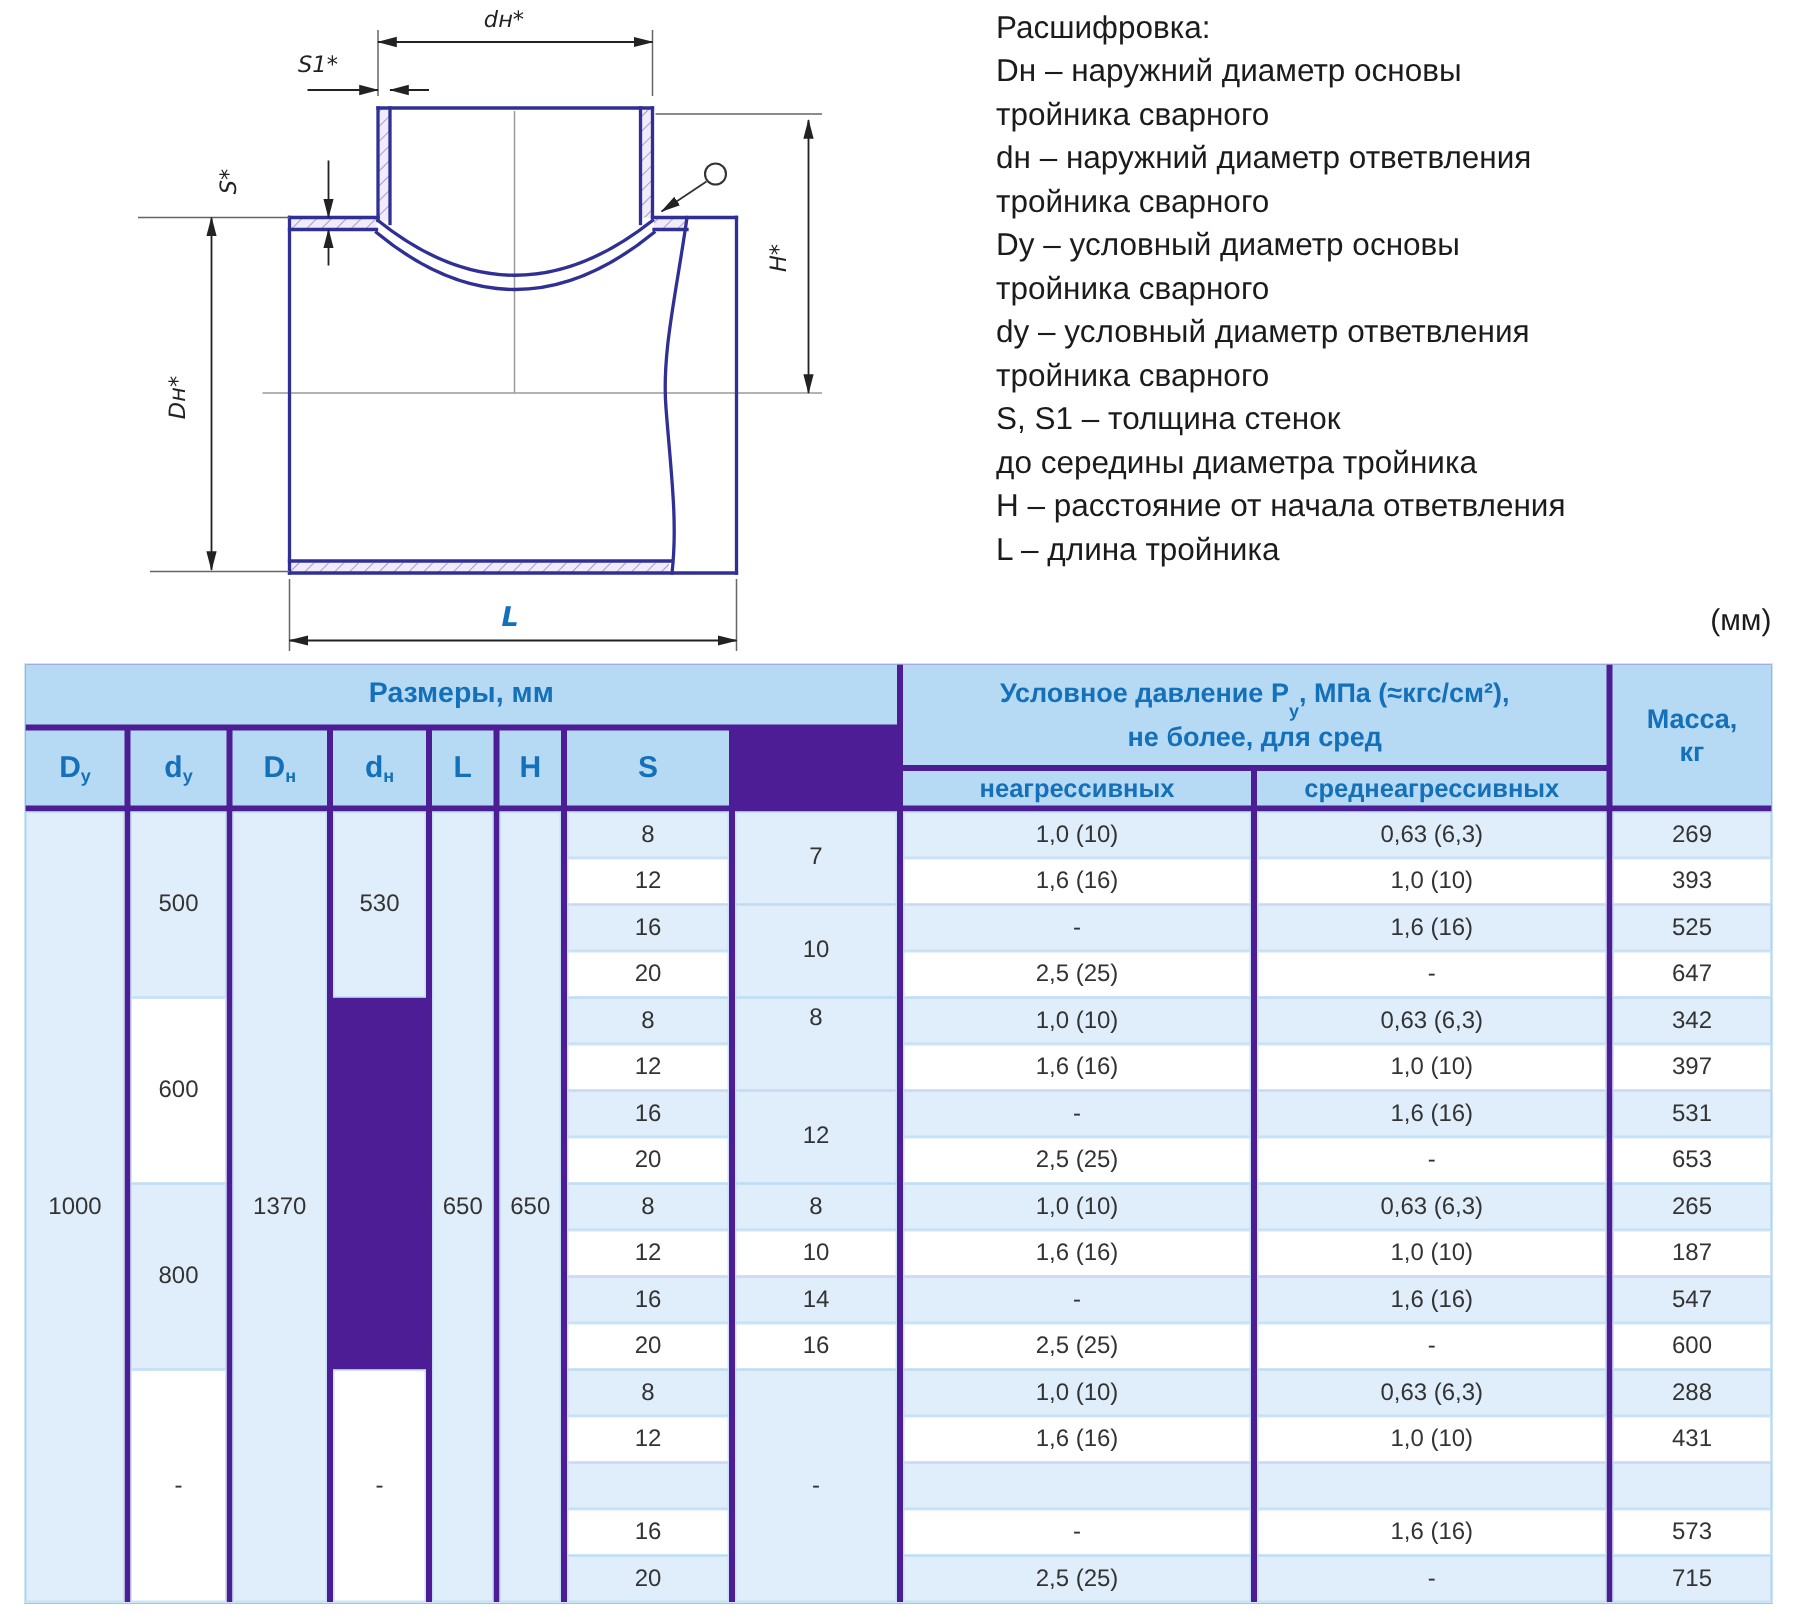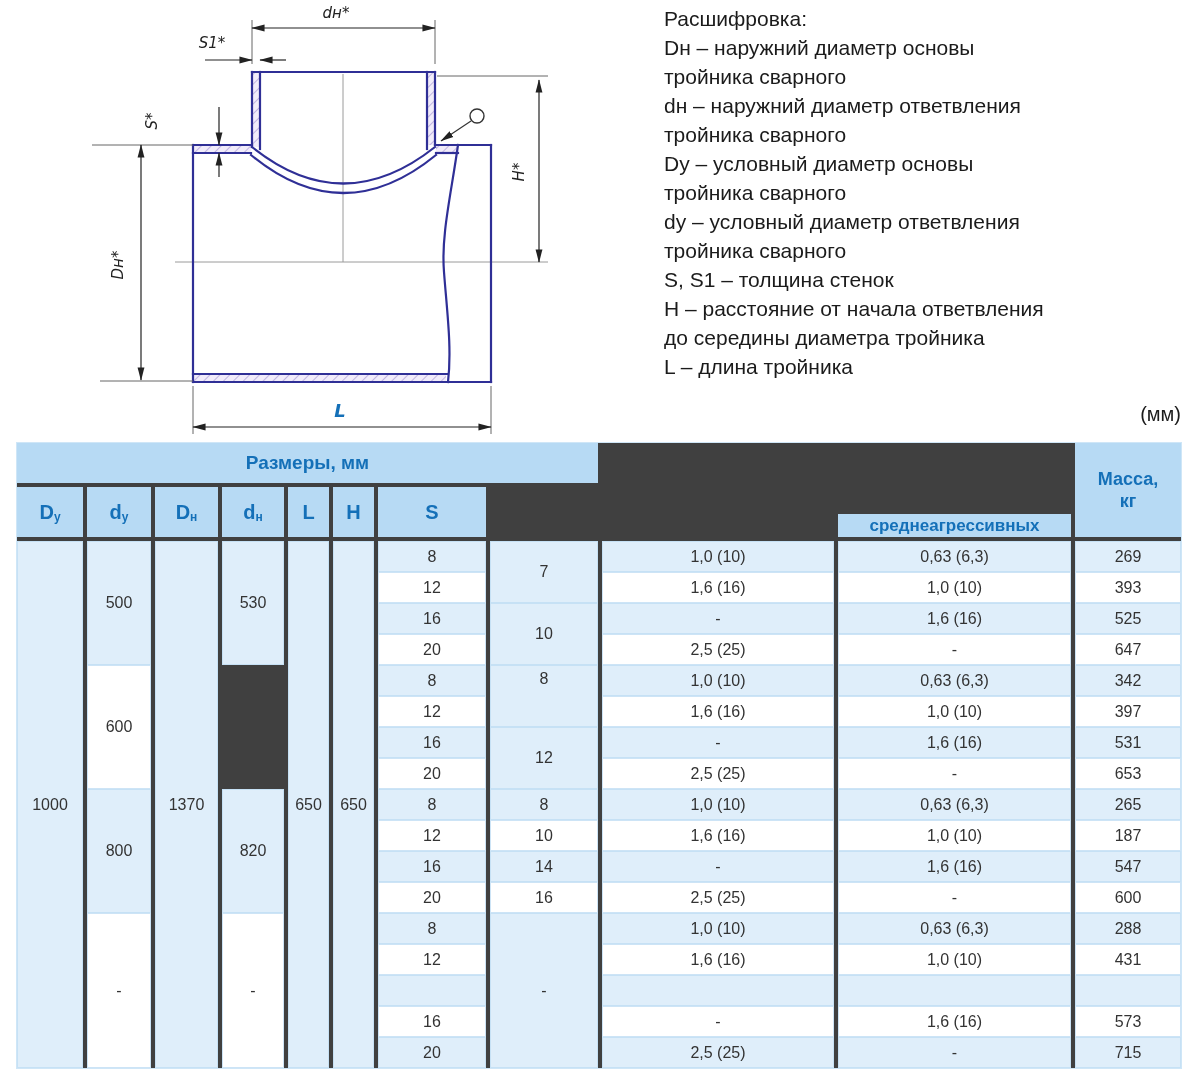"H – расстояние от начала" div { order: before "до середины диаметра тройника" -> after "до середины диаметра тройника" }
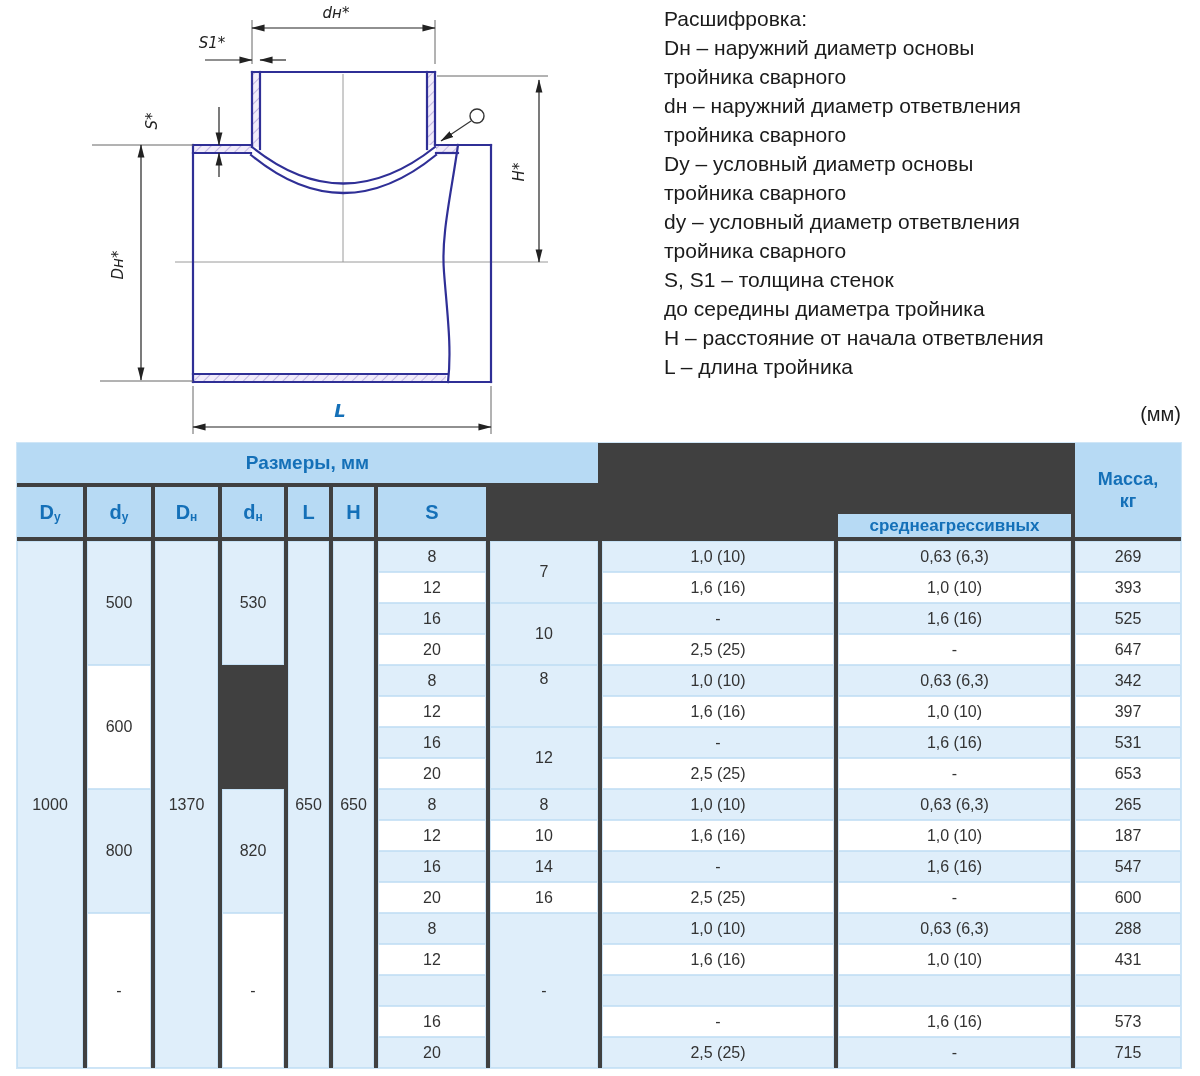"Размеры, мм" #tbl { background: #404040 -> #4c1d95 }
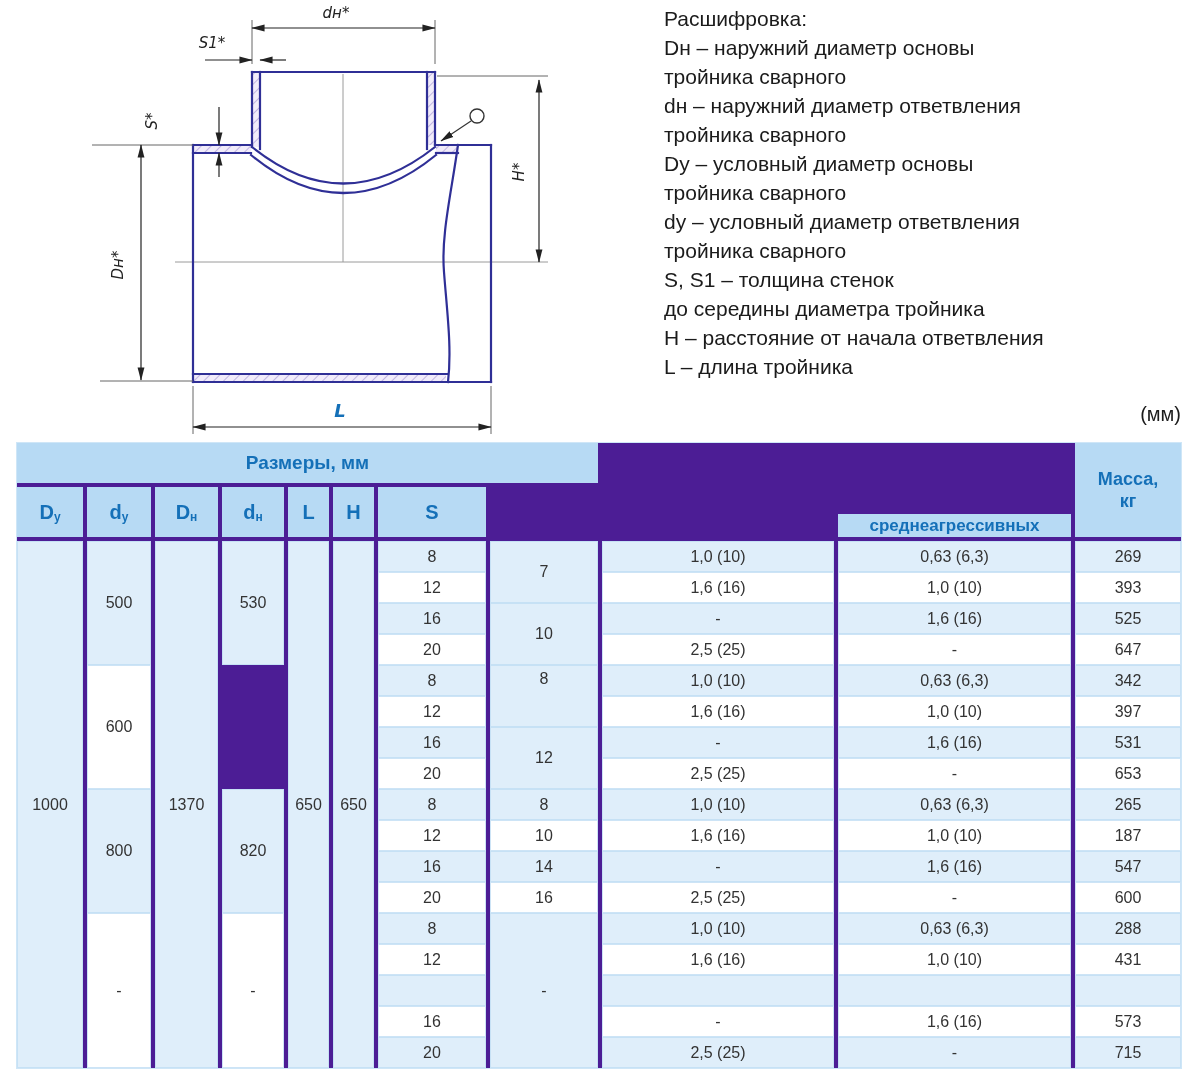"Условное давление Pу, МПа (≈кгс/см²)," div.c { html: none -> <div> <div> <div><span>Условное давление P</span><span>у</span><span>, МПа (≈кгс/см²),</span></div> <div>не более, для сред</div> </div> </div> }
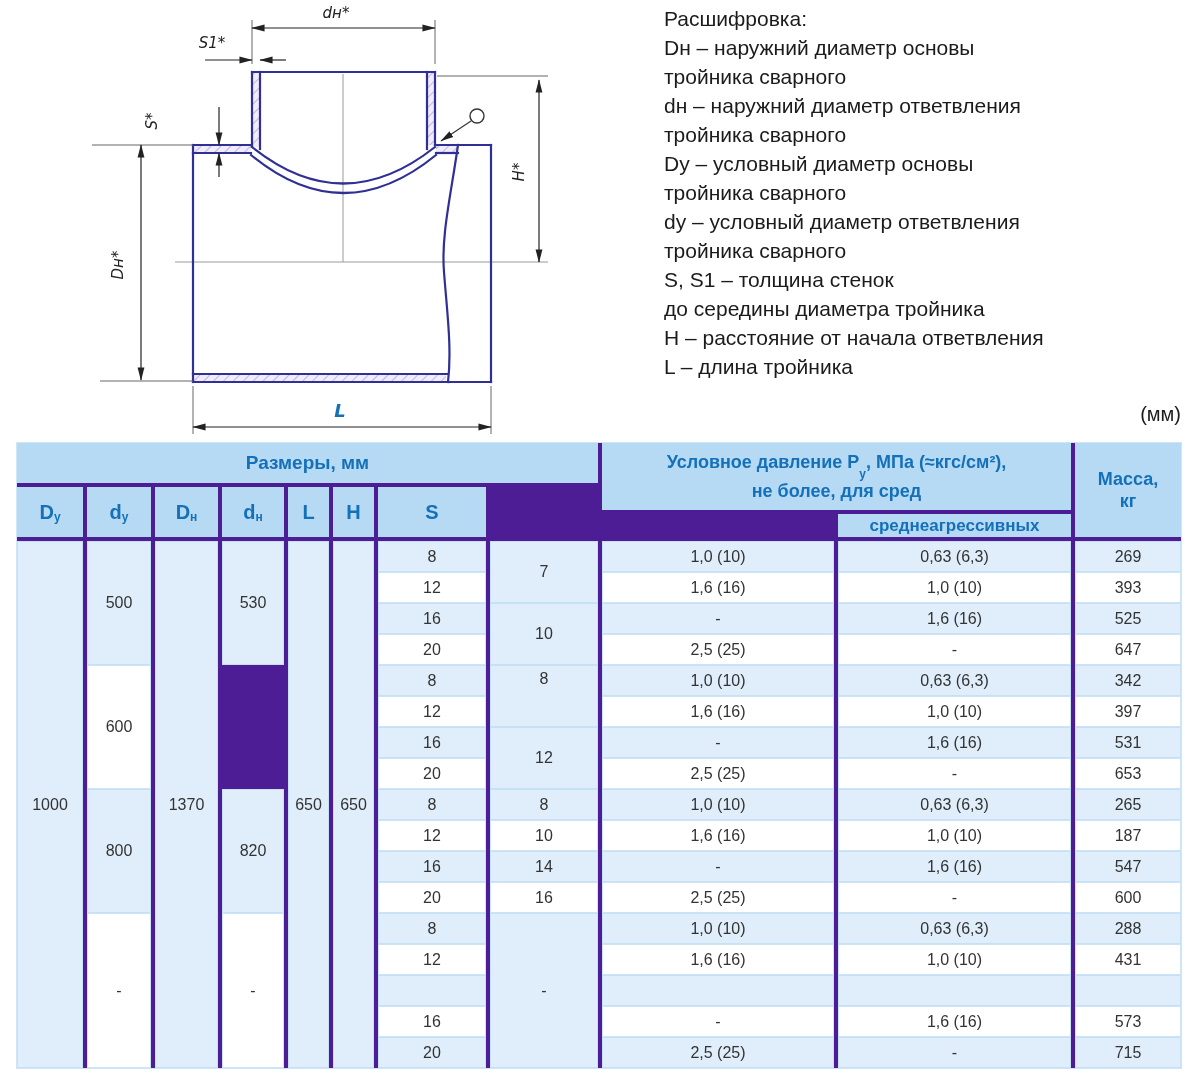"неагрессивных" div.c { html: none -> <div>неагрессивных</div> }
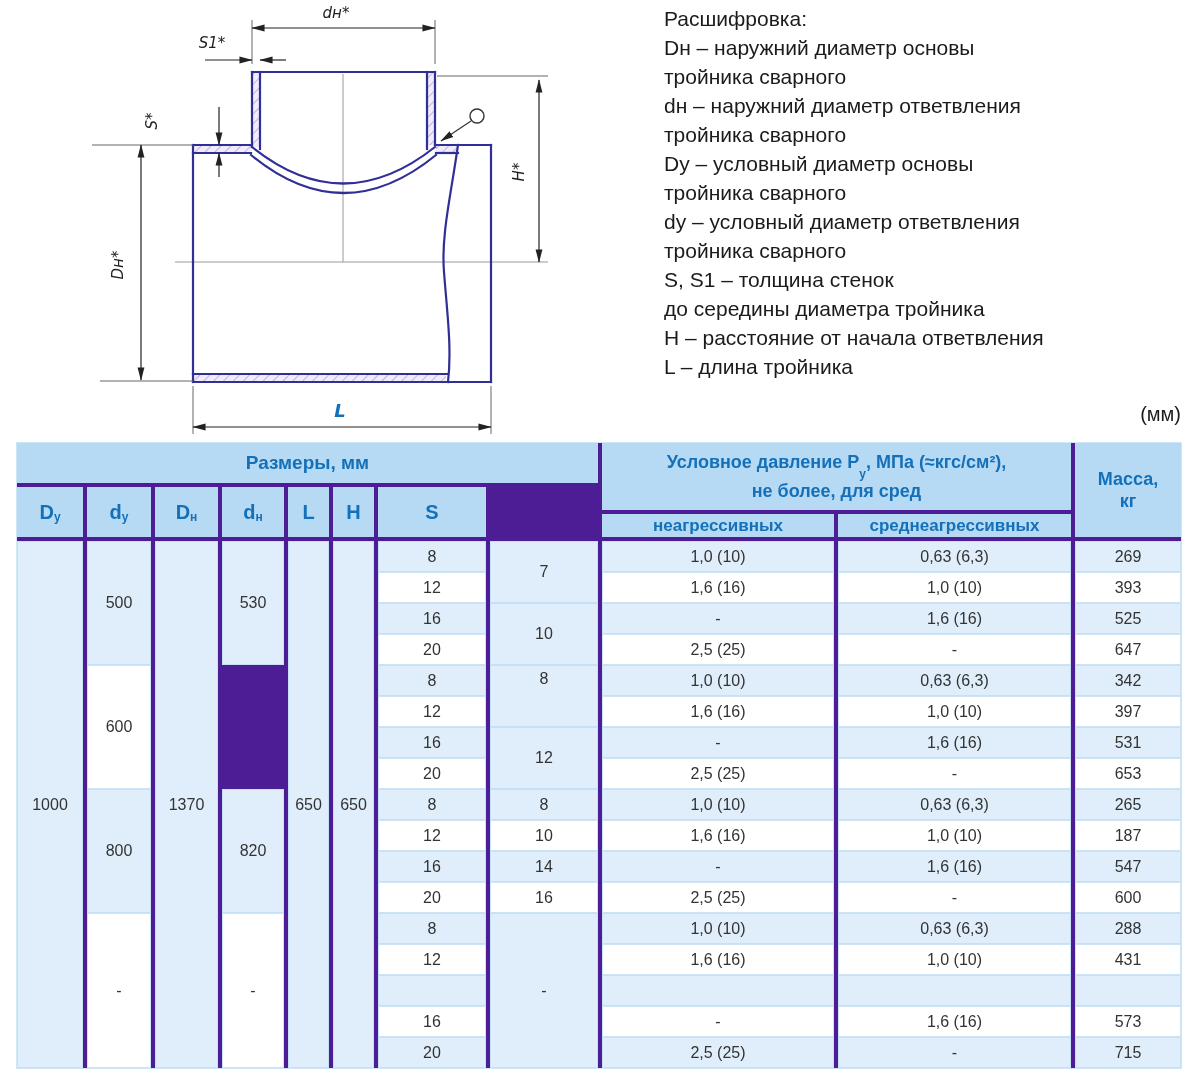"820" div.c { html: <div>820</div> -> none }
